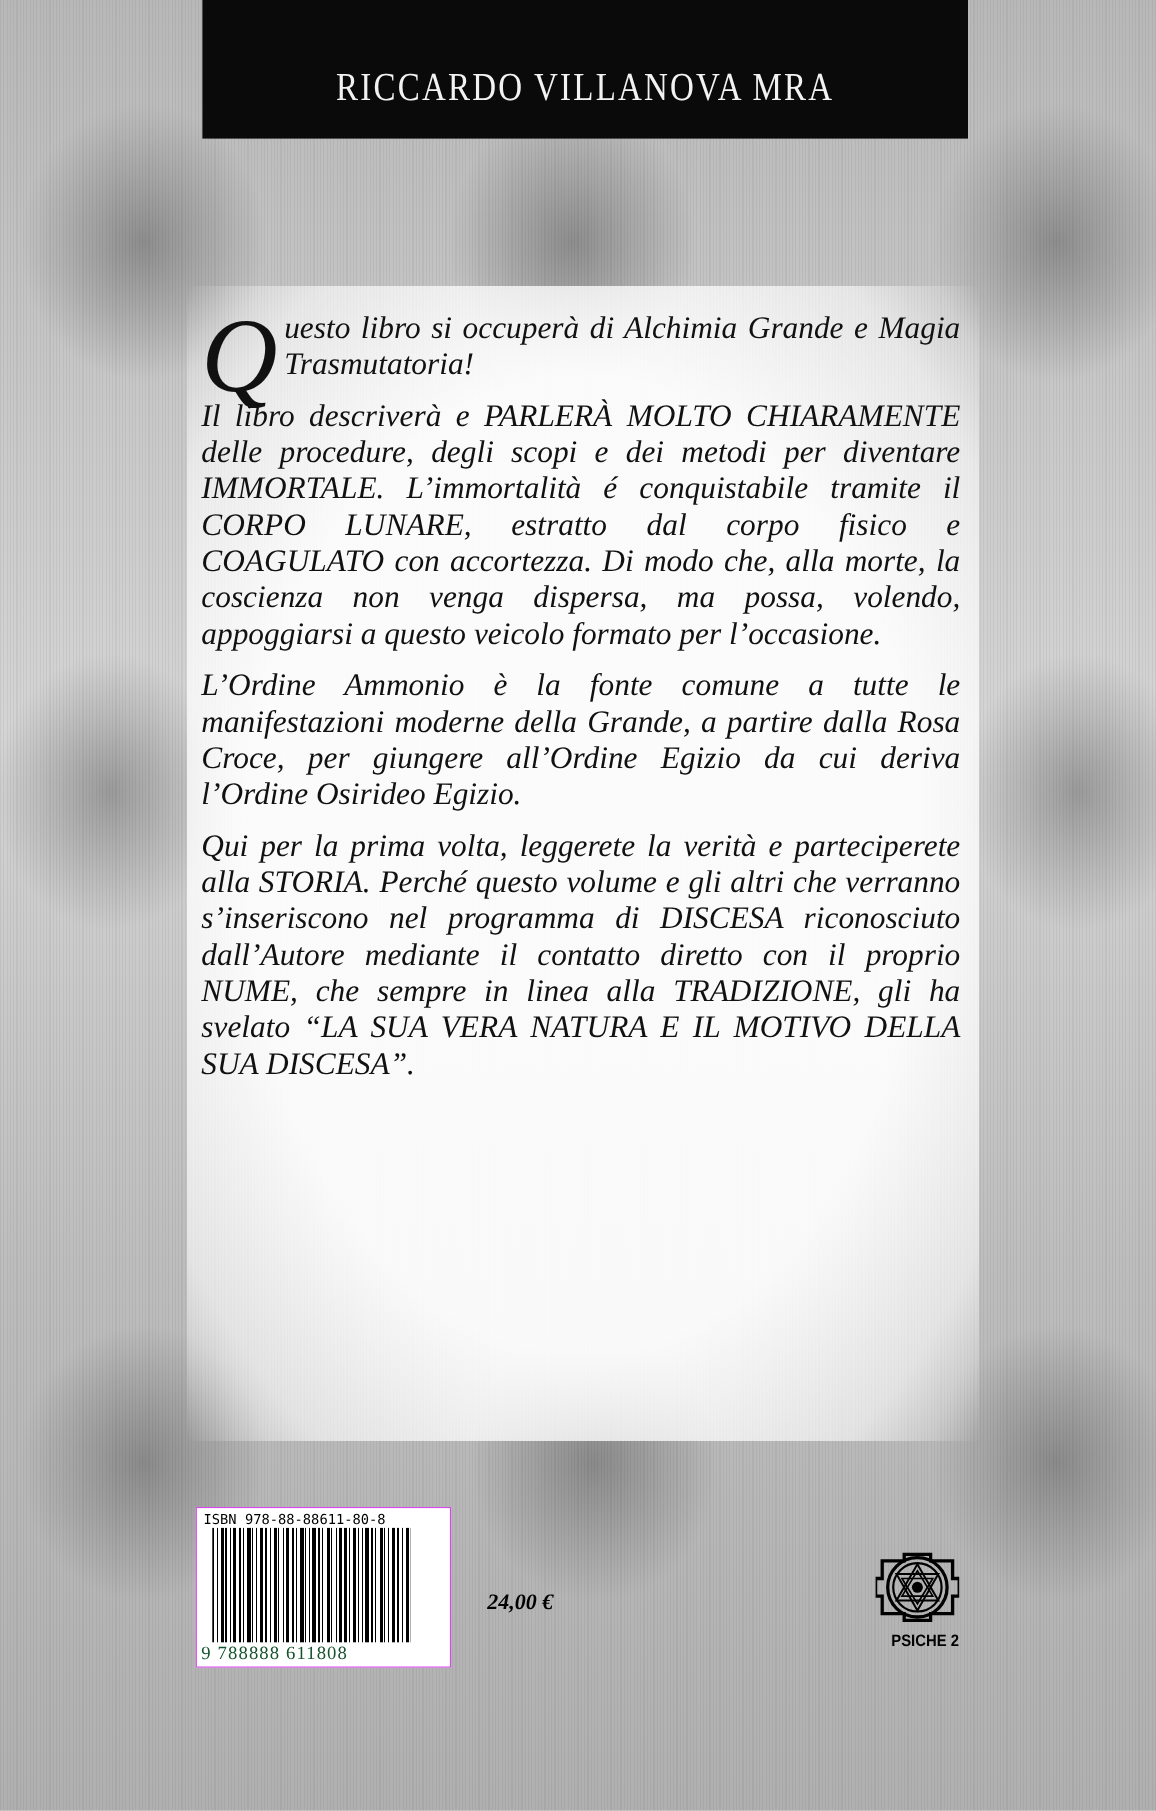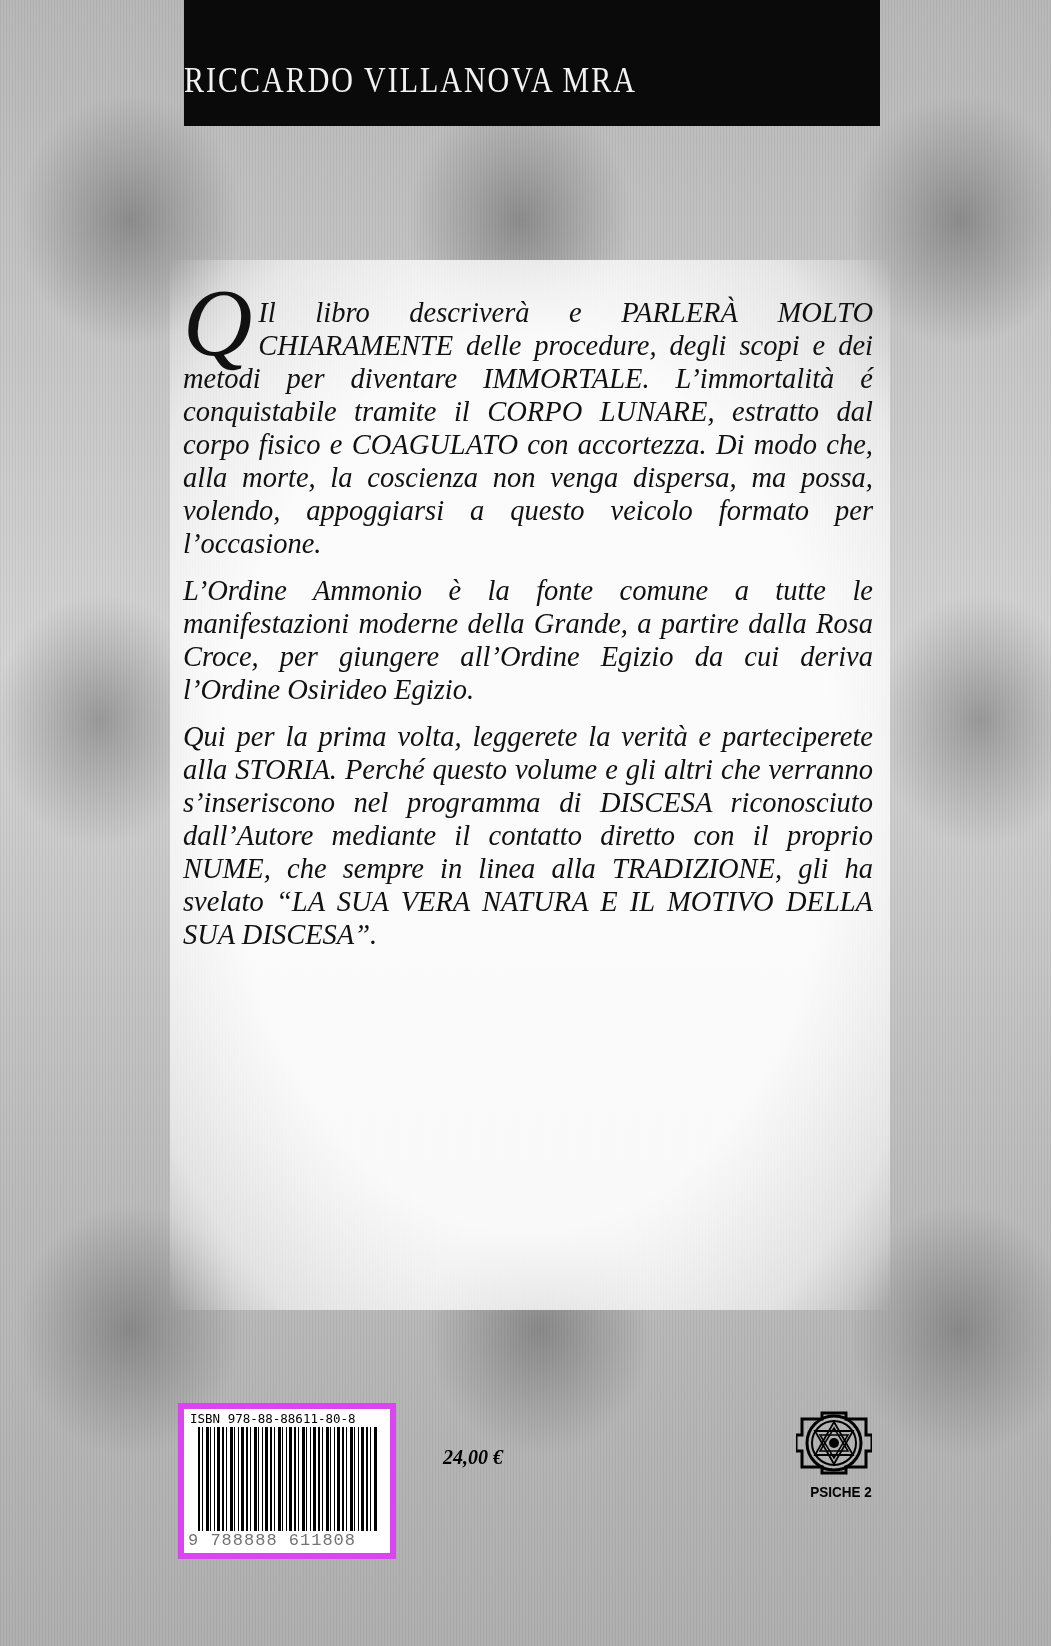"RICCARDO VILLANOVA MRA" .title-band { justify-content: none -> center }
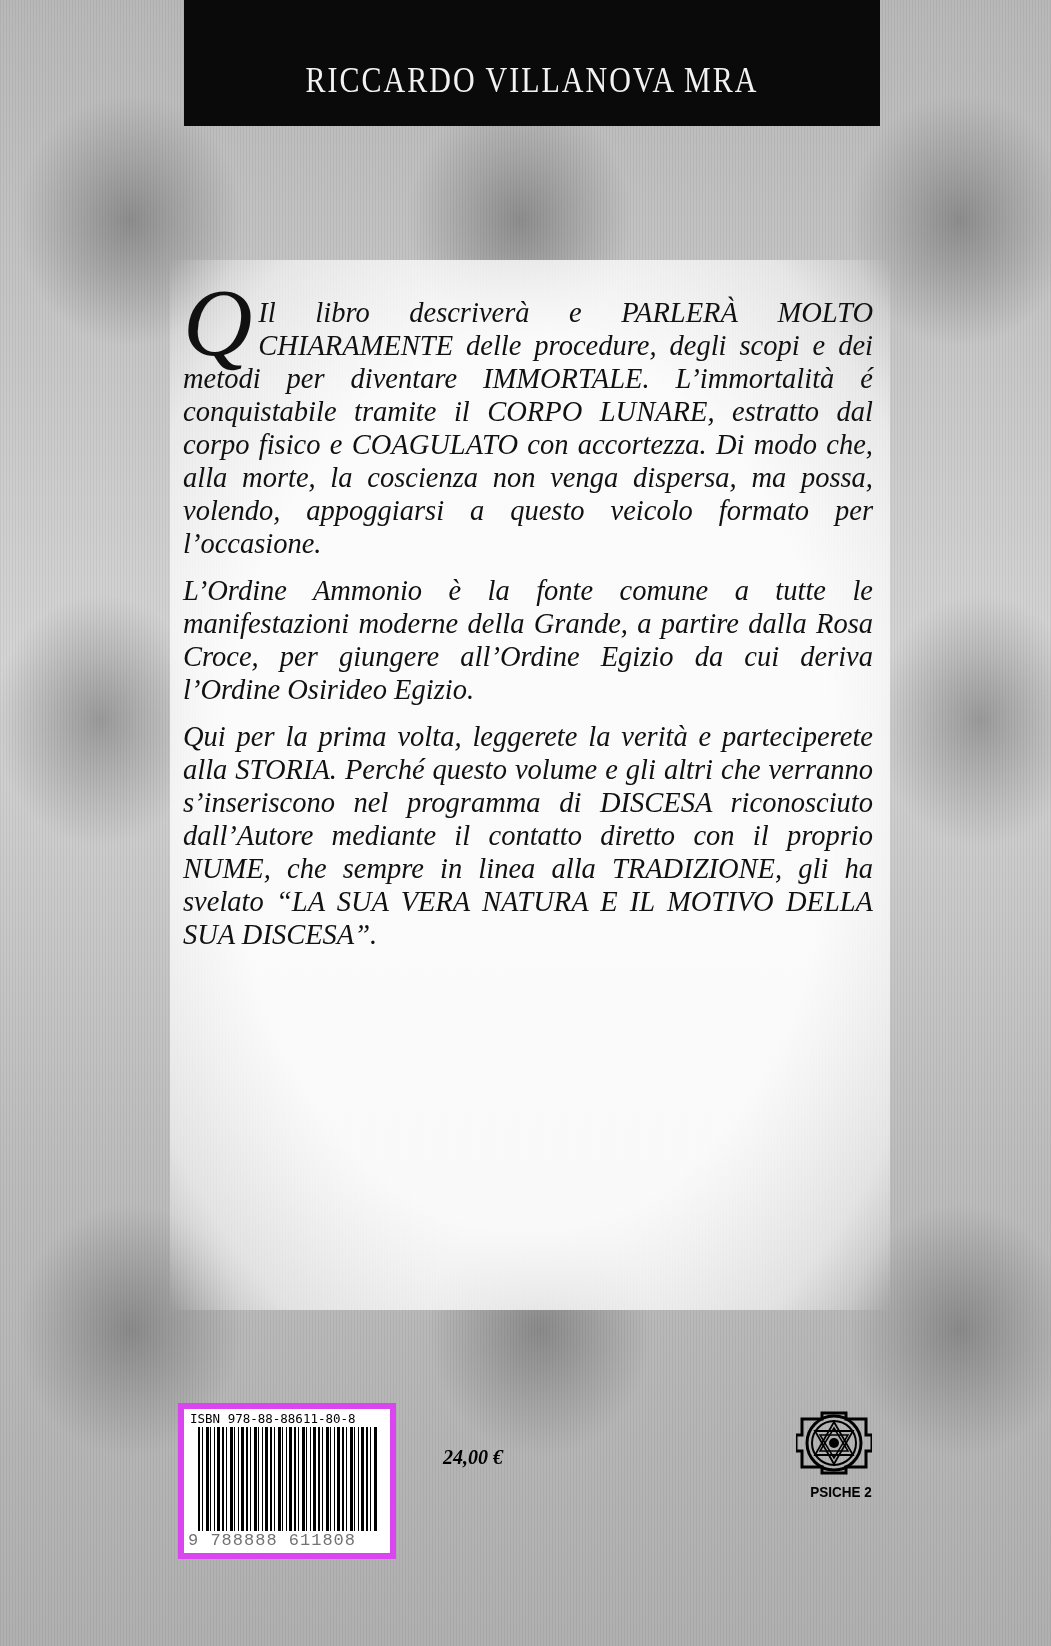"uesto libro si occuperà di" span { html: none -> <span>uesto libro si occuperà di Alchimia Grande e Magia Trasmutatoria!</span> }
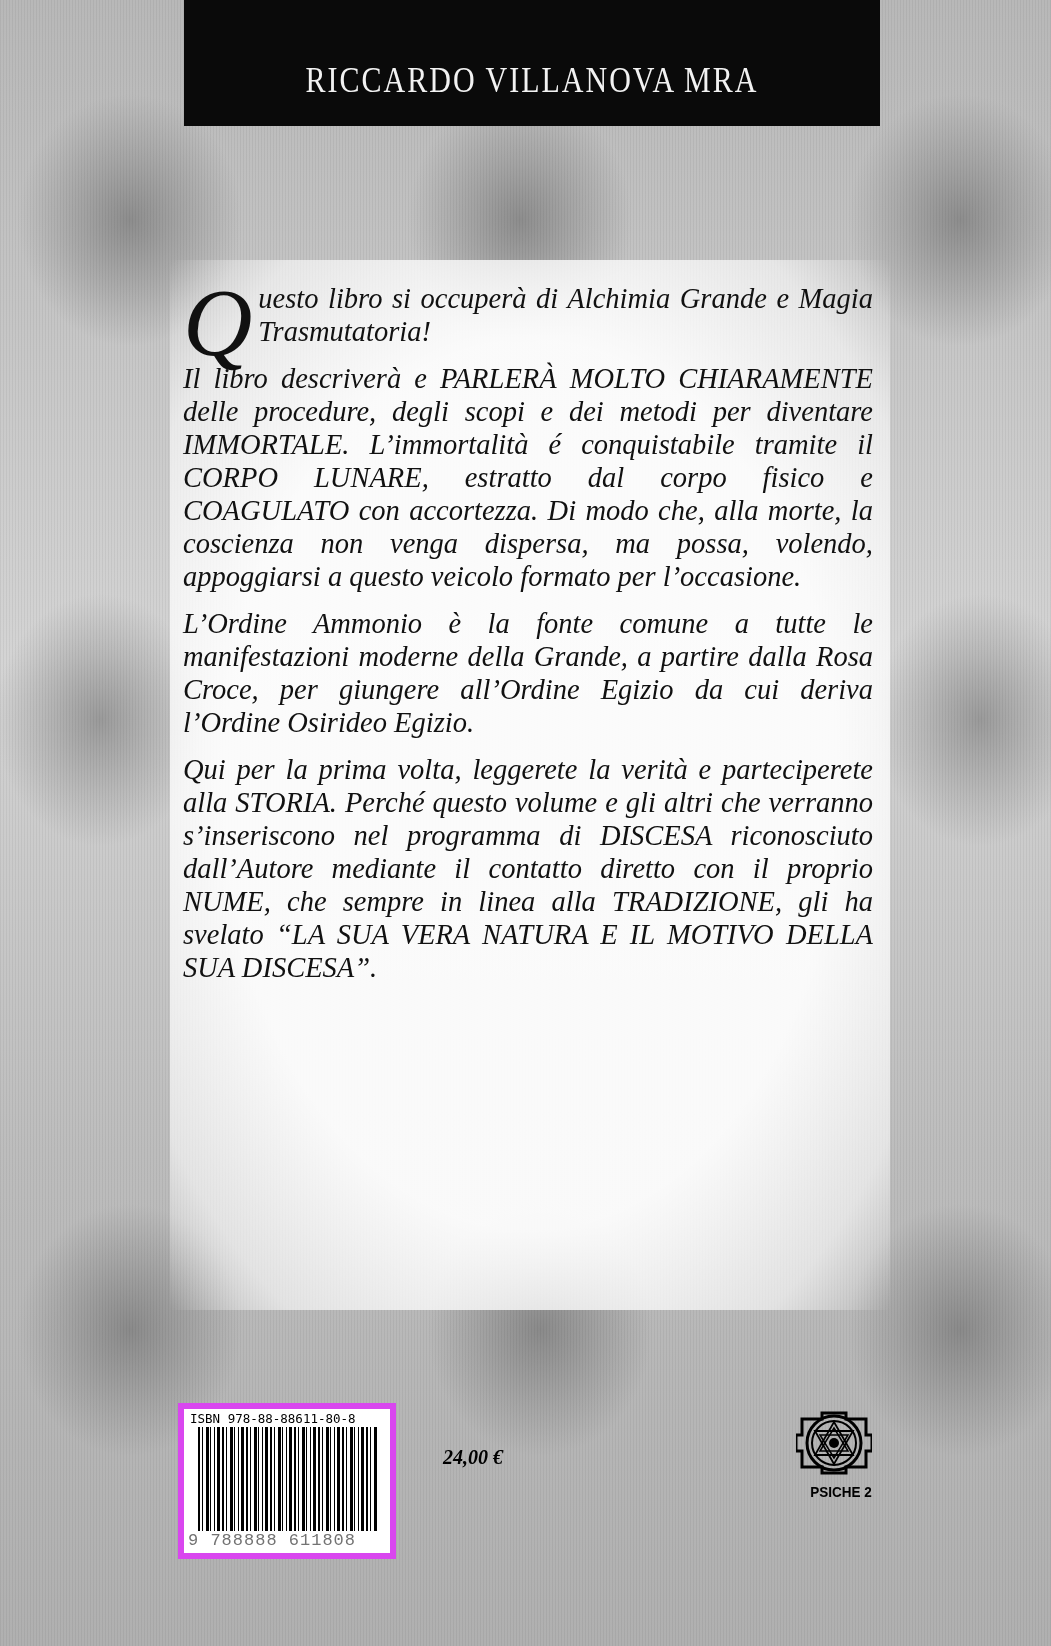"ISBN 978-88-88611-80-8" .isbn-box { border: 6px solid #d946ef -> 1px solid #d946ef; padding-left: none -> 24px; top: 1403px -> 1370px }
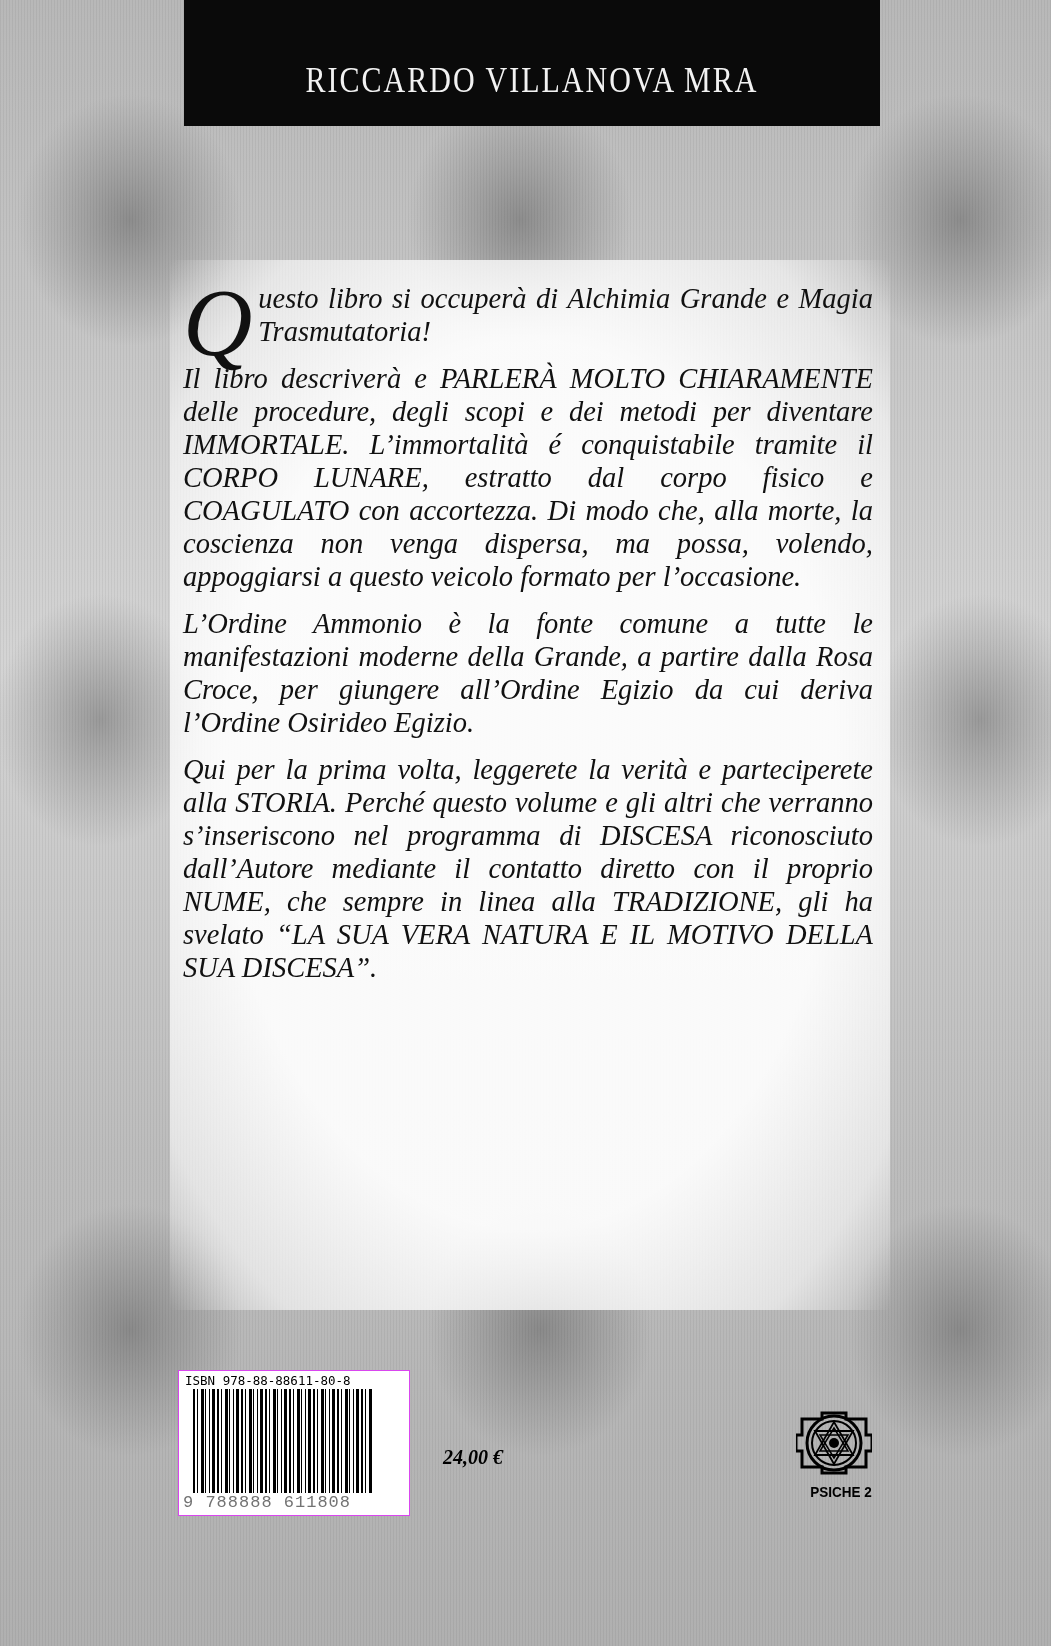"9 788888 611808" .barcode-num { color: #737373 -> #14532d; font-family: Liberation Mono, monospace -> Liberation Serif, serif }
